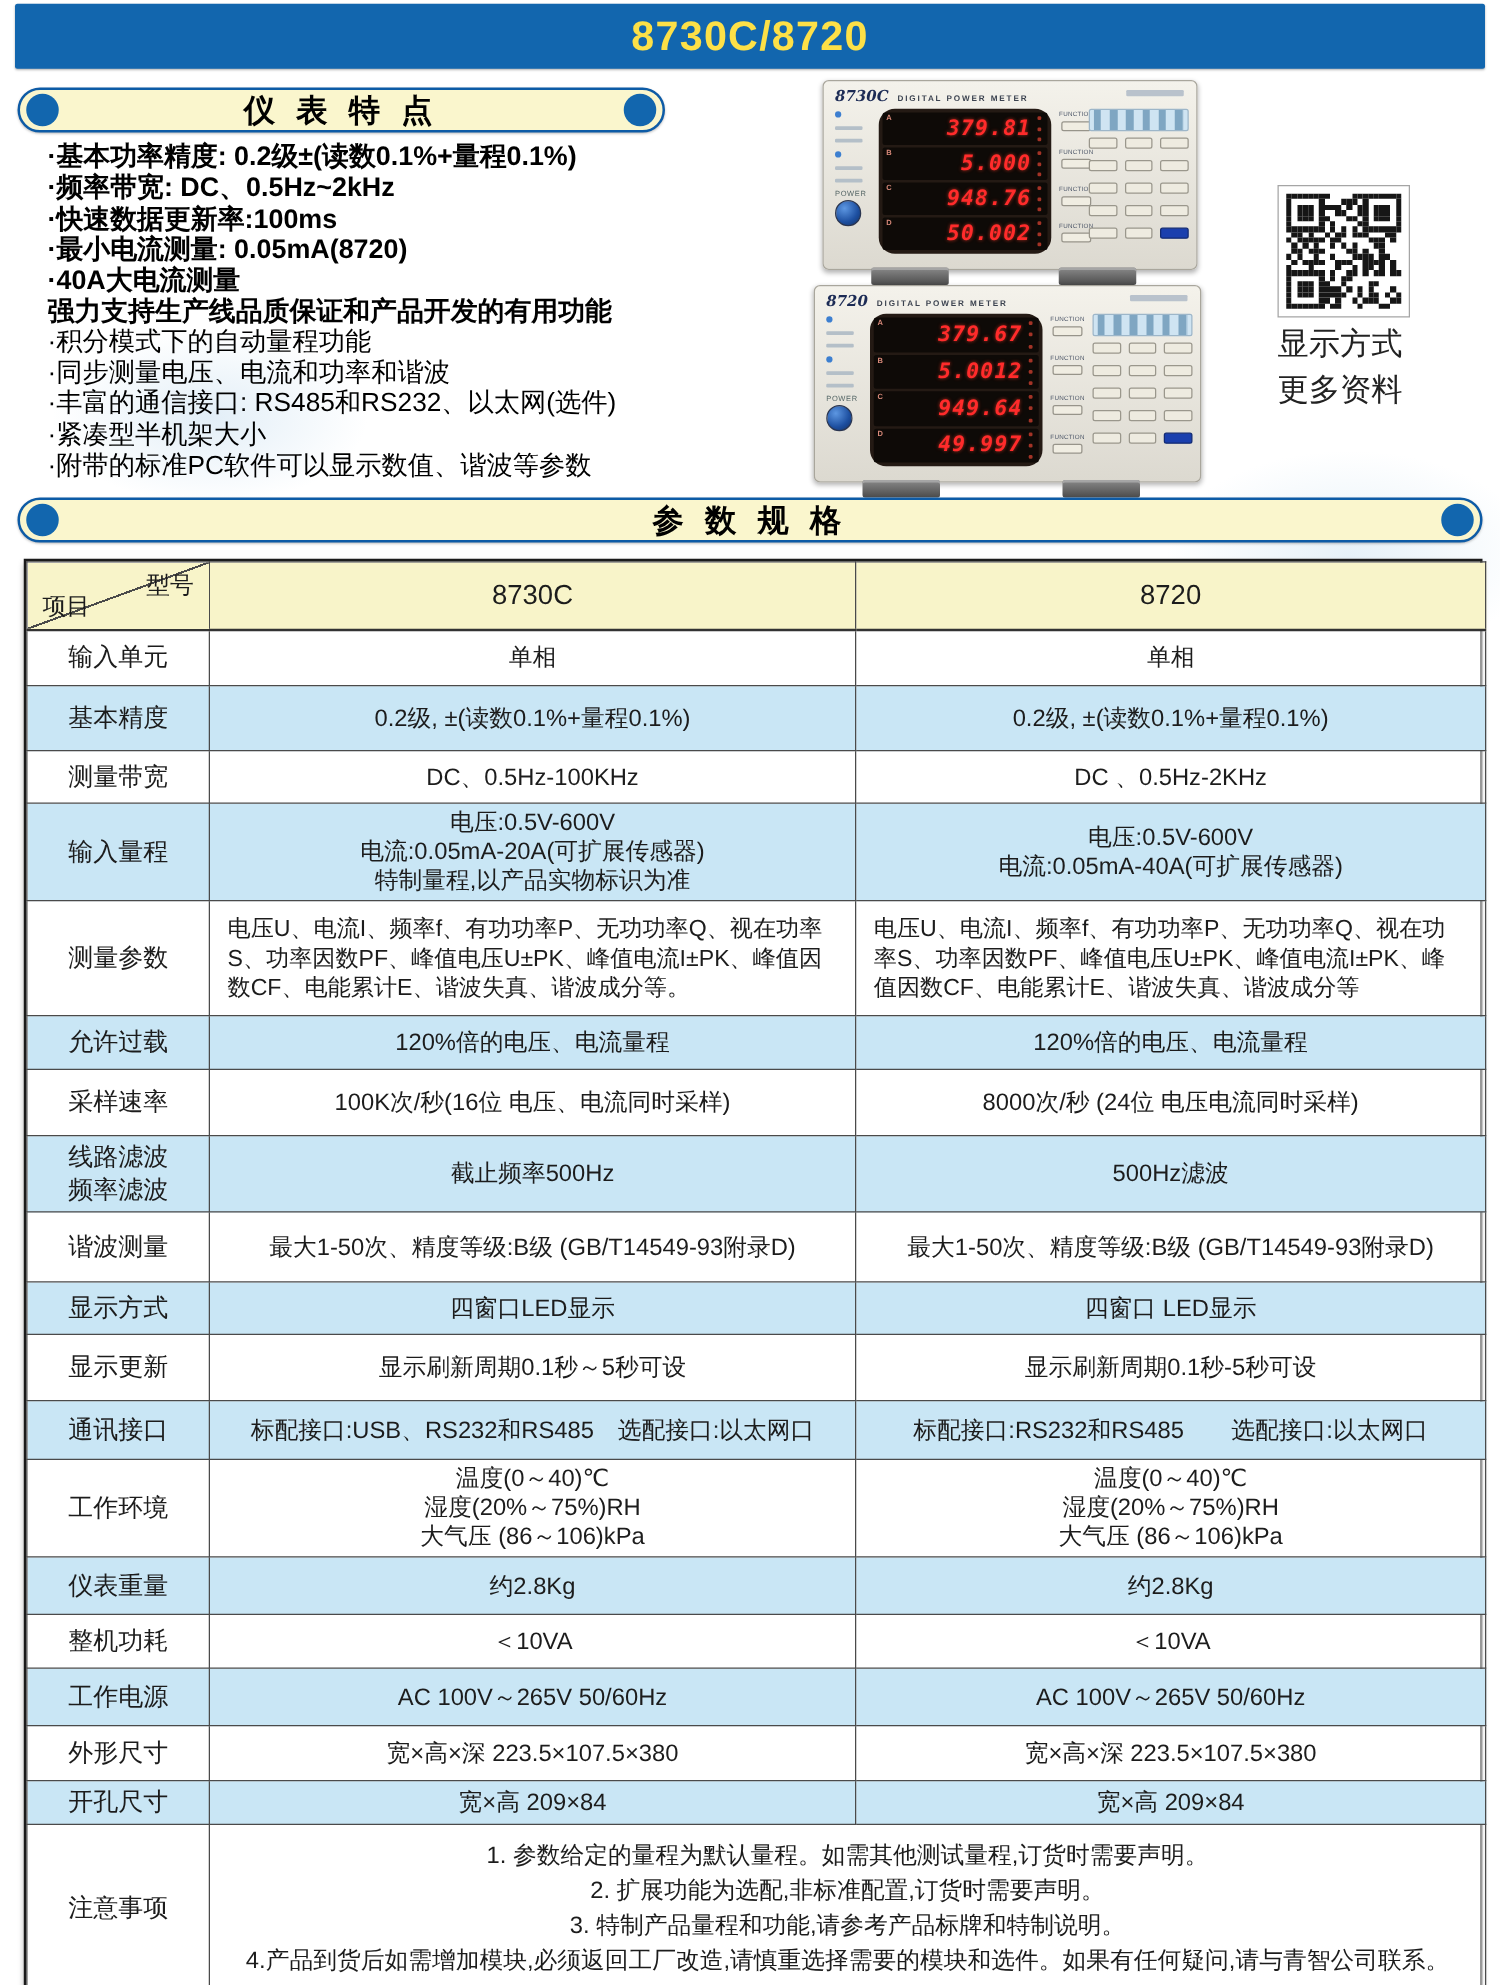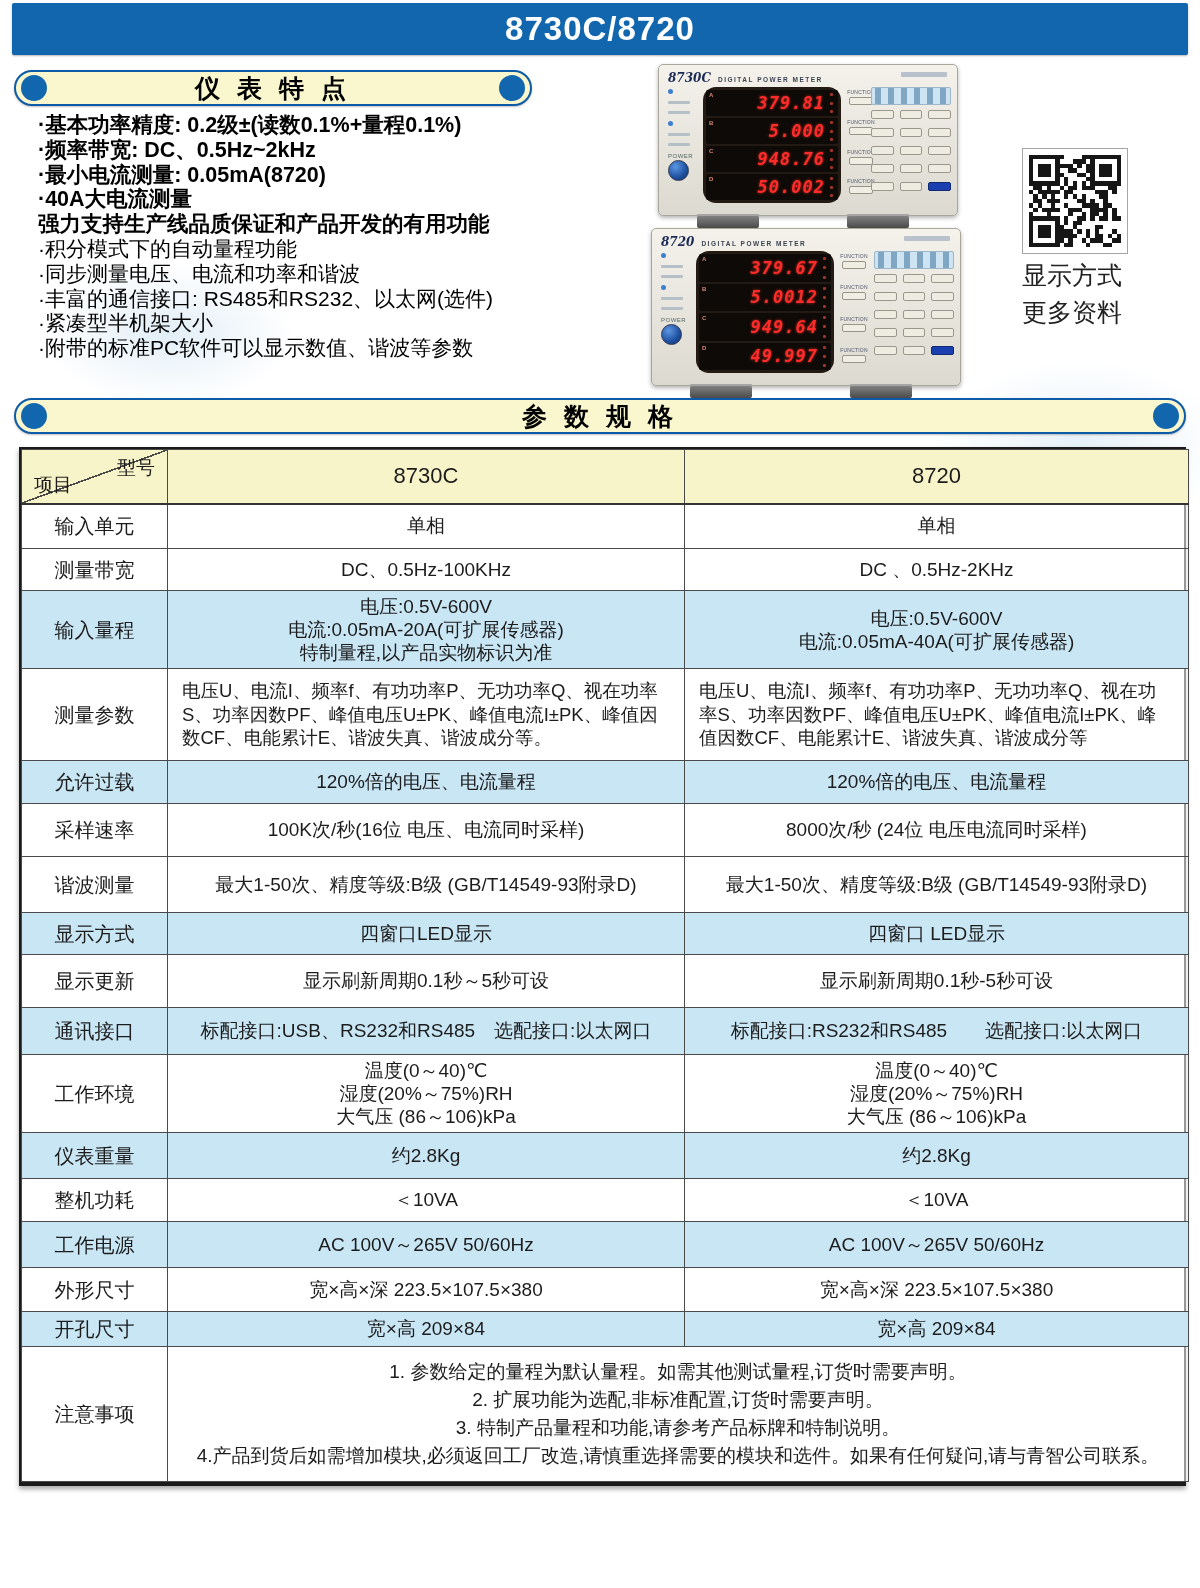"8730C/8720" .top-bar .title { color: #ffffff -> #fde047 }
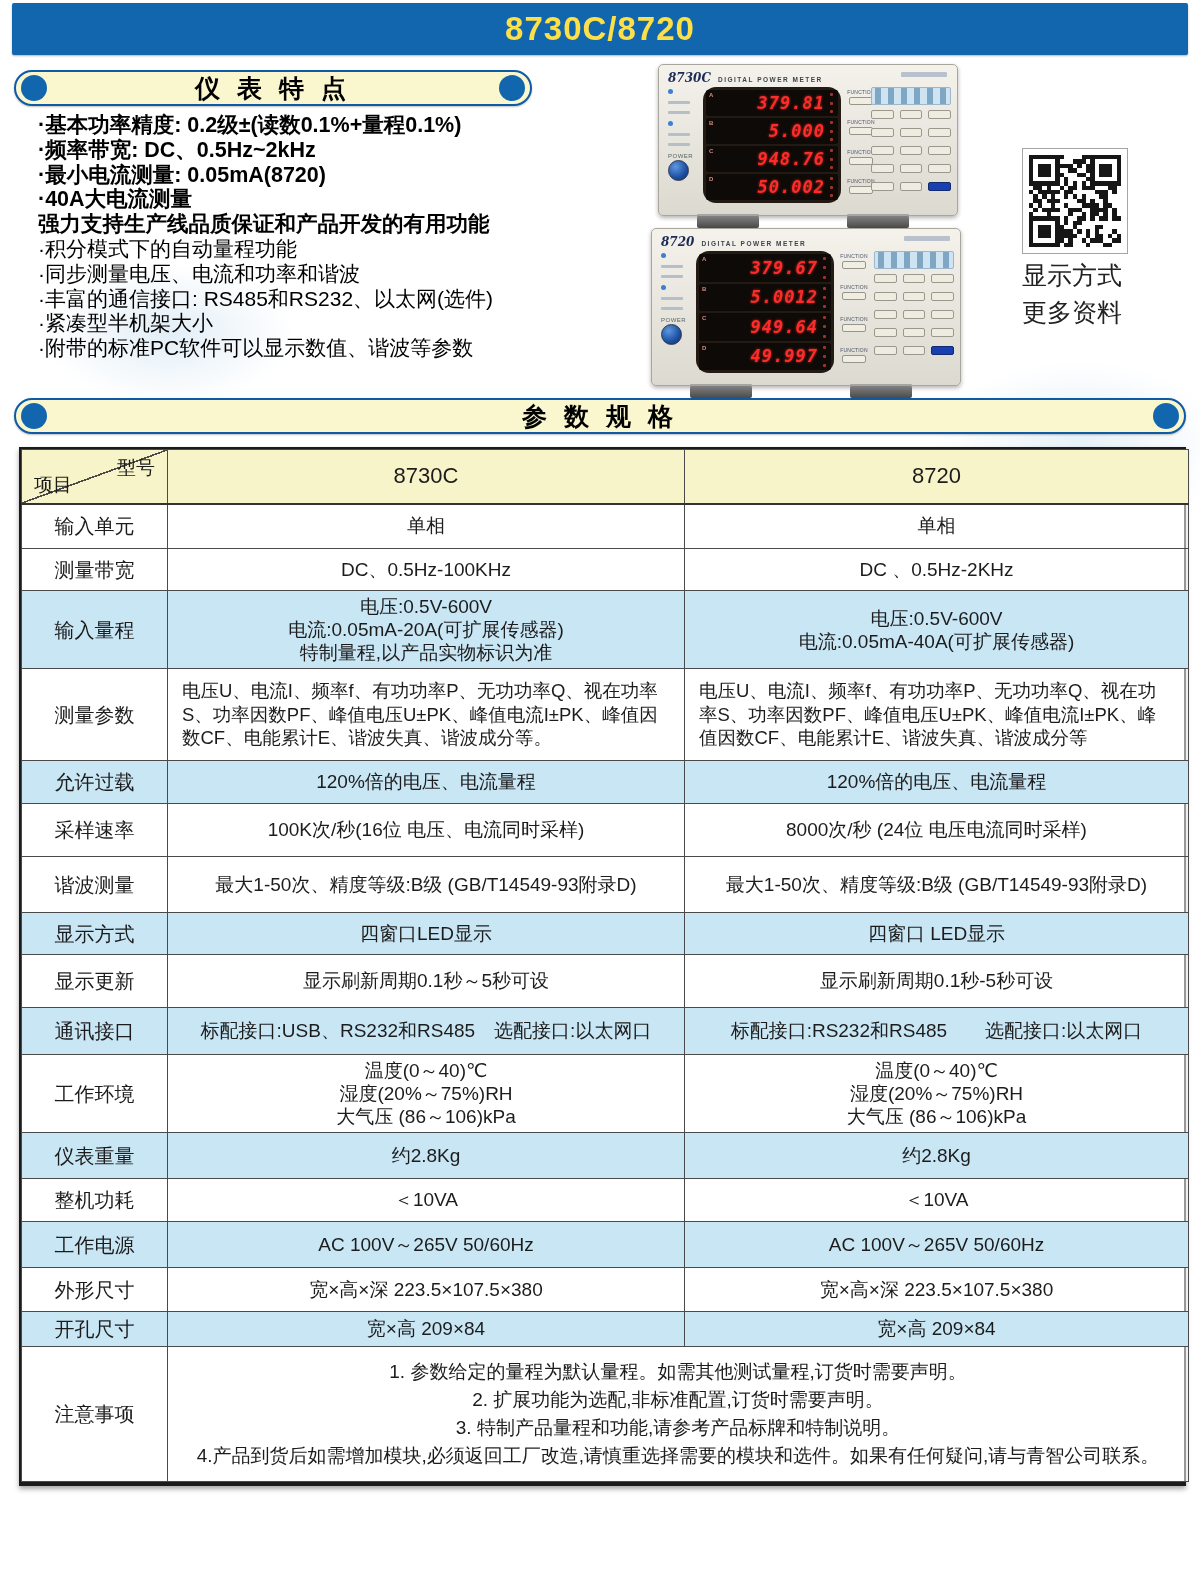"·快速数据更新率:100ms" div.feature-line { html: none -> <div>·快速数据更新率:100ms</div> }
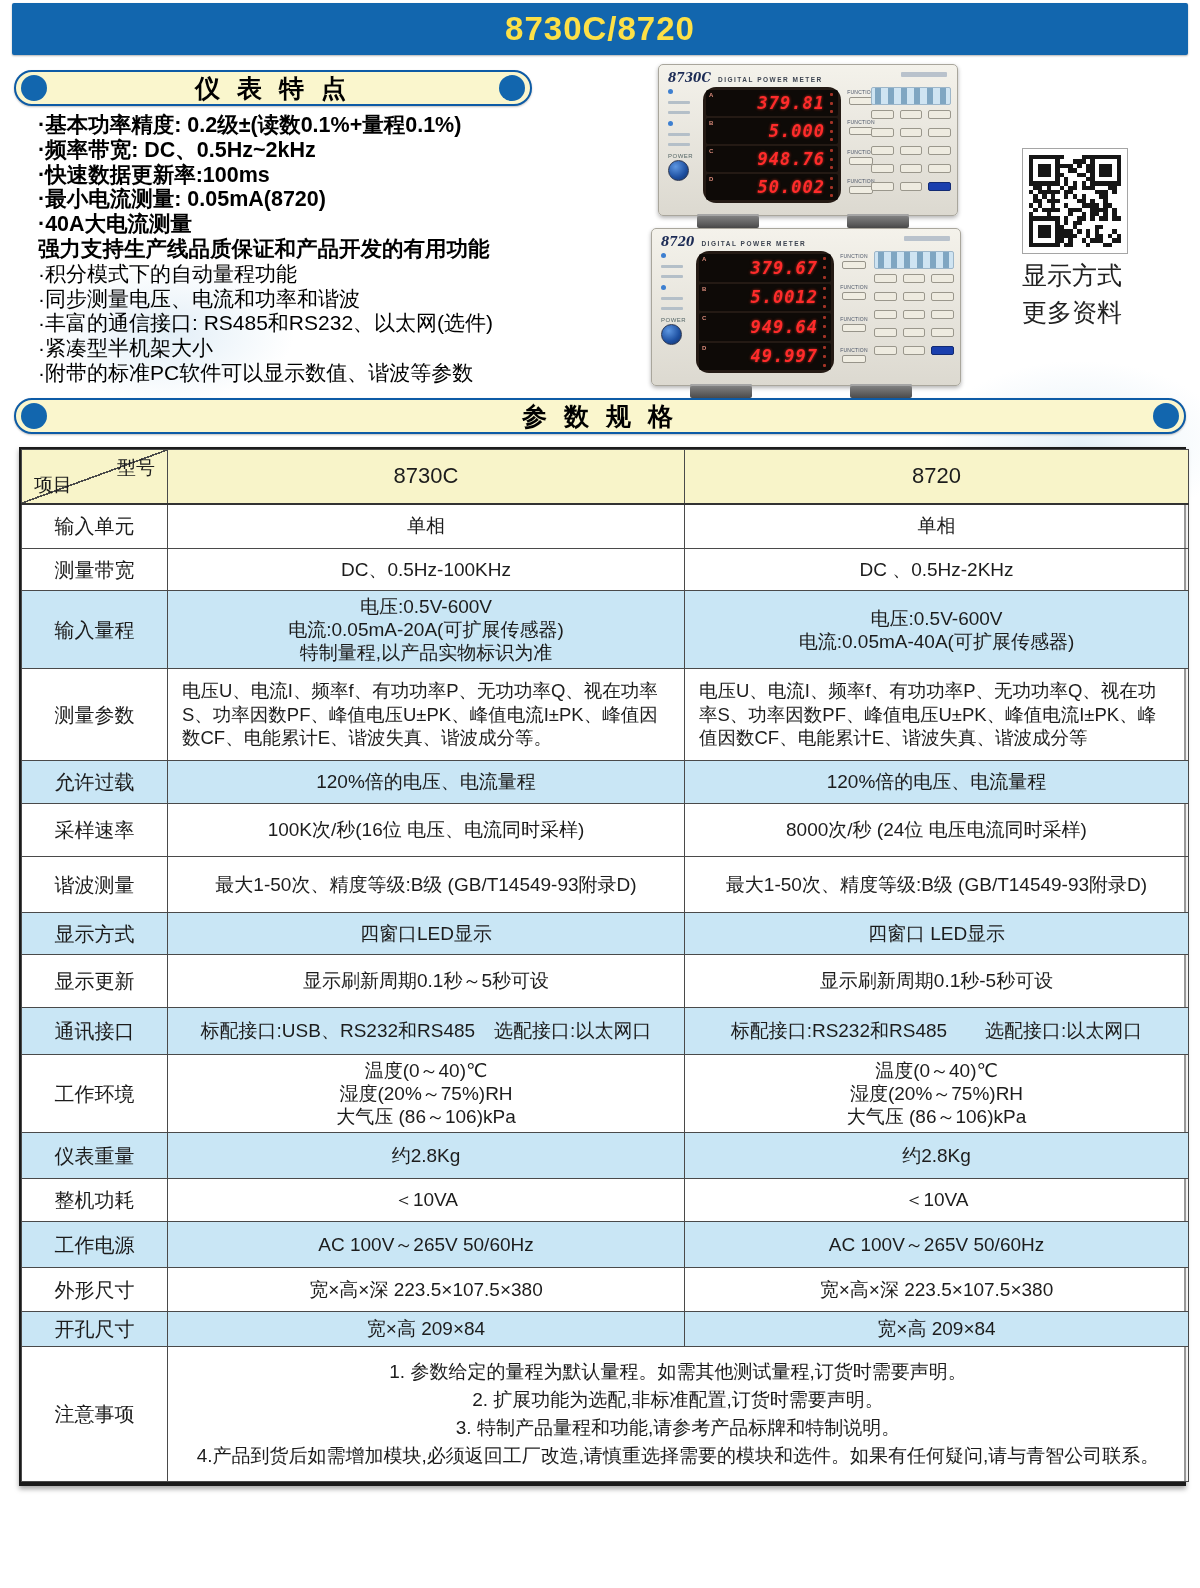"基本精度" tr.blue { html: none -> <tr> <td>基本精度</td> <td>0.2级, ±(读数0.1%+量程0.1%)</td> <td>0.2级, ±(读数0.1%+量程0.1%)</td> </tr> }
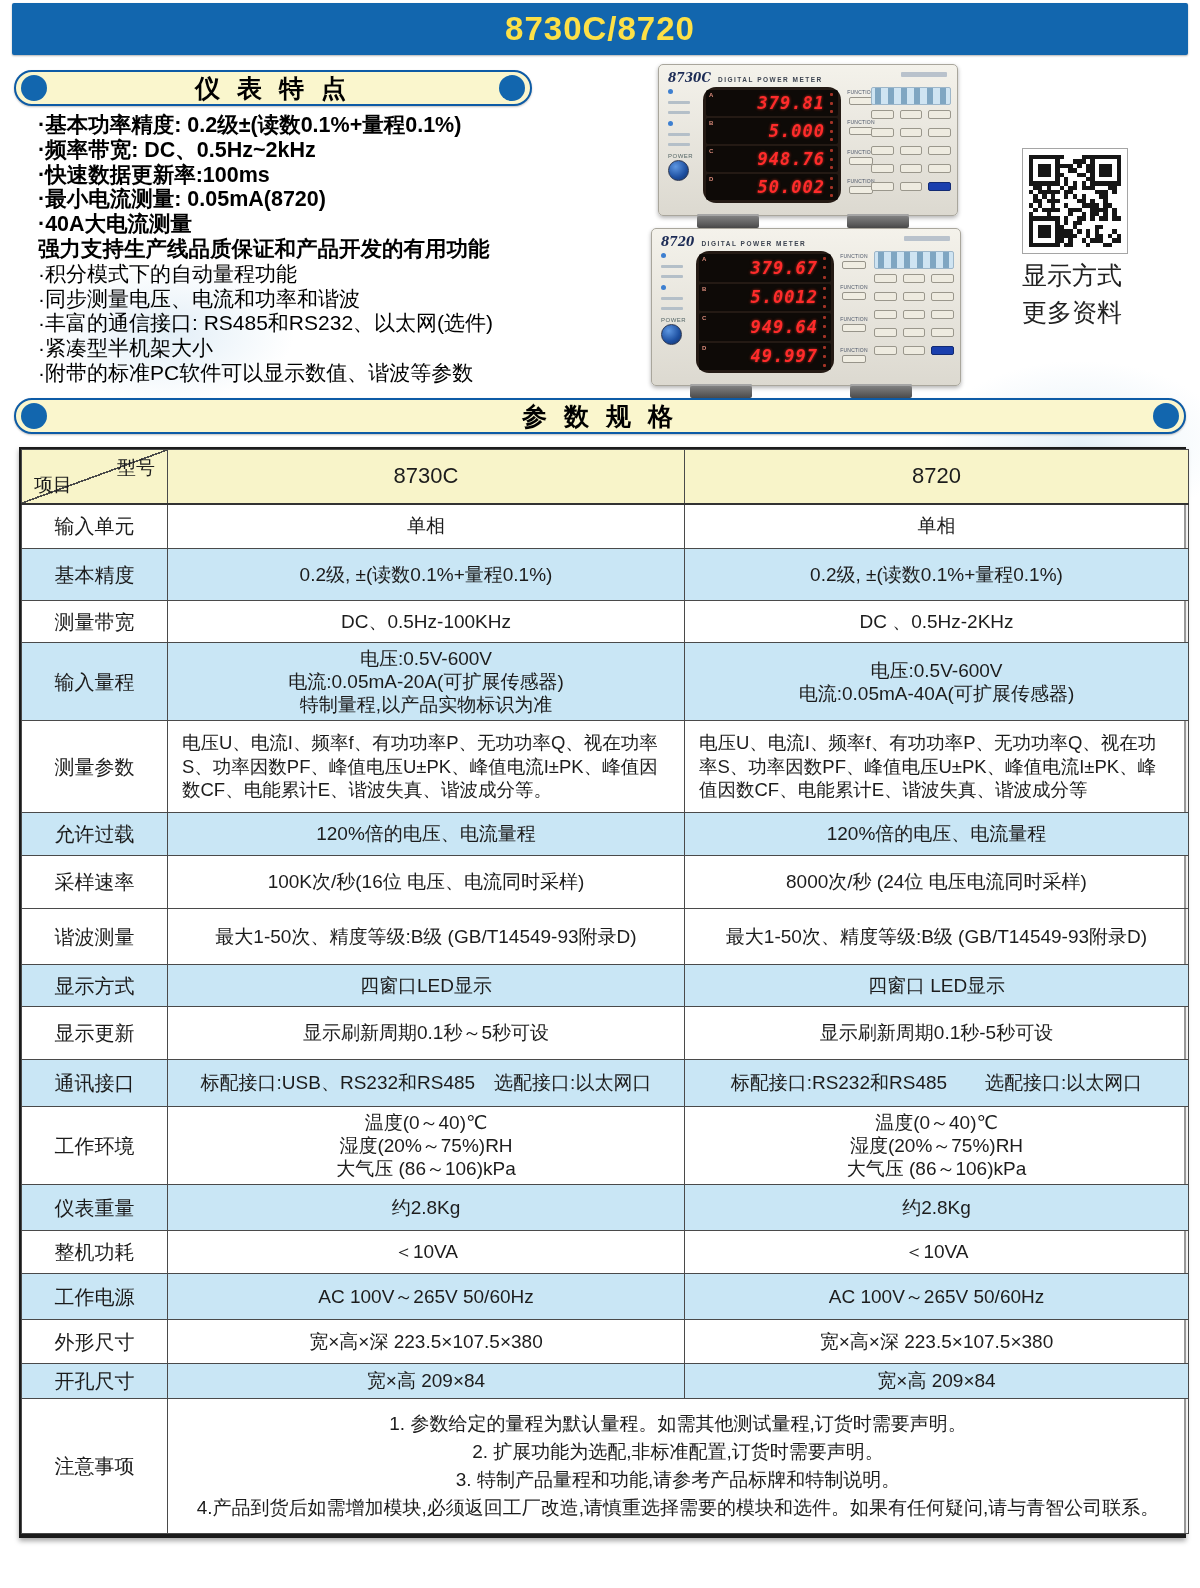"线路滤波" tr.blue { html: none -> <tr> <td>线路滤波 频率滤波</td> <td>截止频率500Hz</td> <td>500Hz滤波</td> </tr> }
